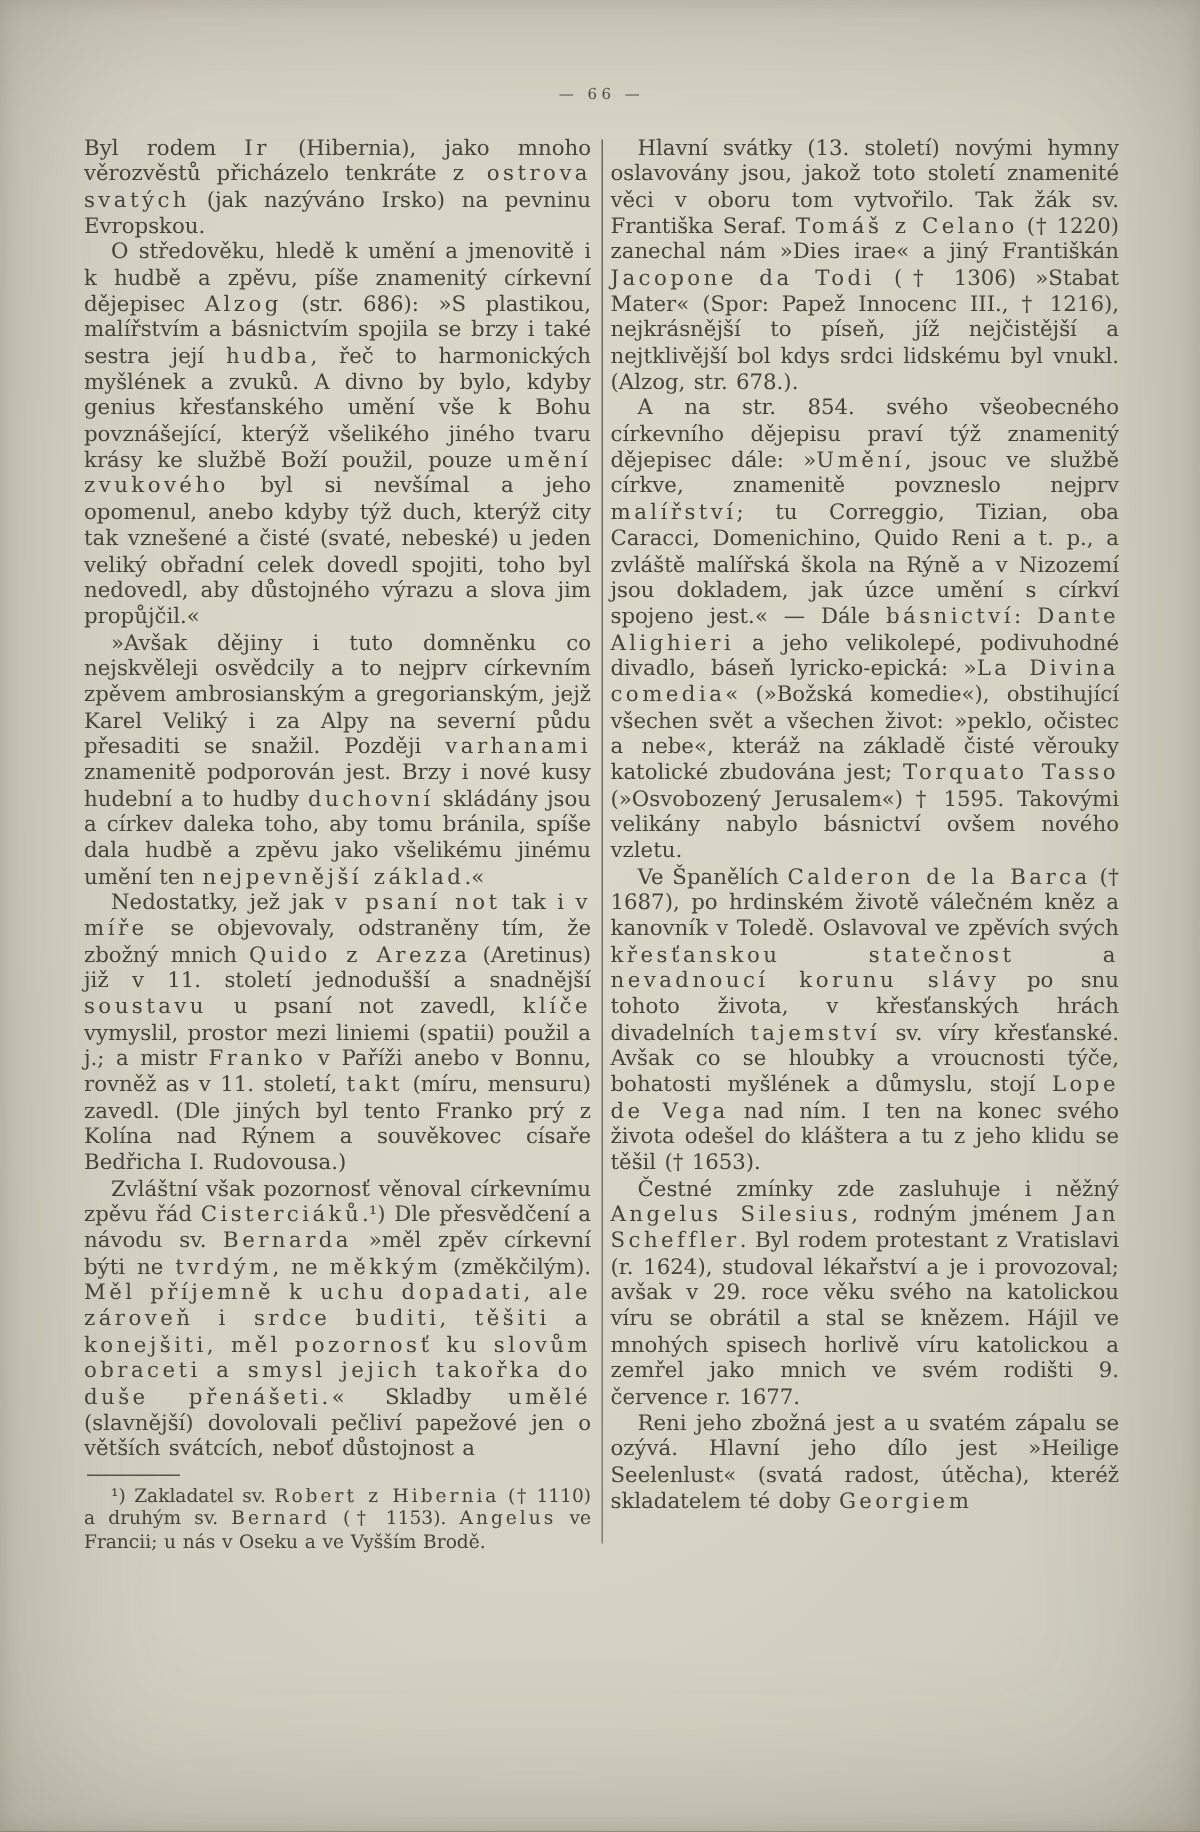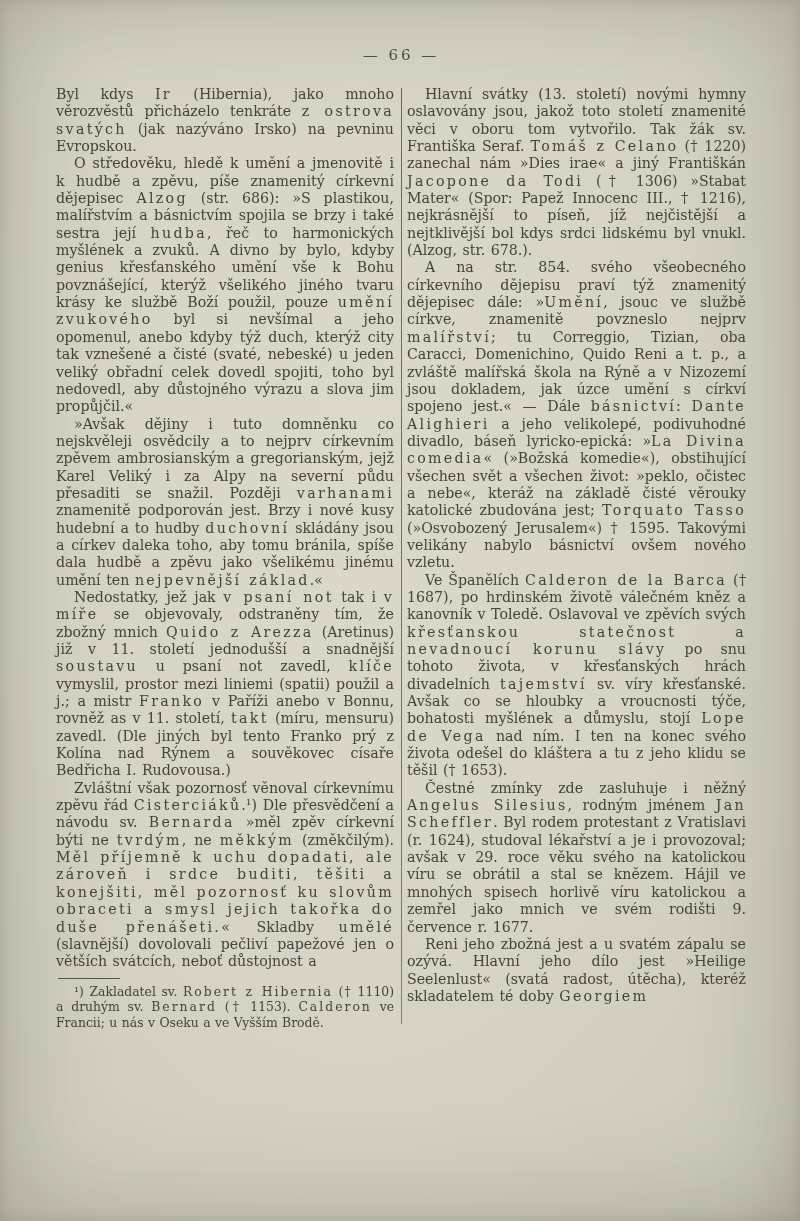"— 66 —" .page-number { font-size: 15px -> 10px; margin: 4px 0 22px 0 -> 16px 0 22px 0 }
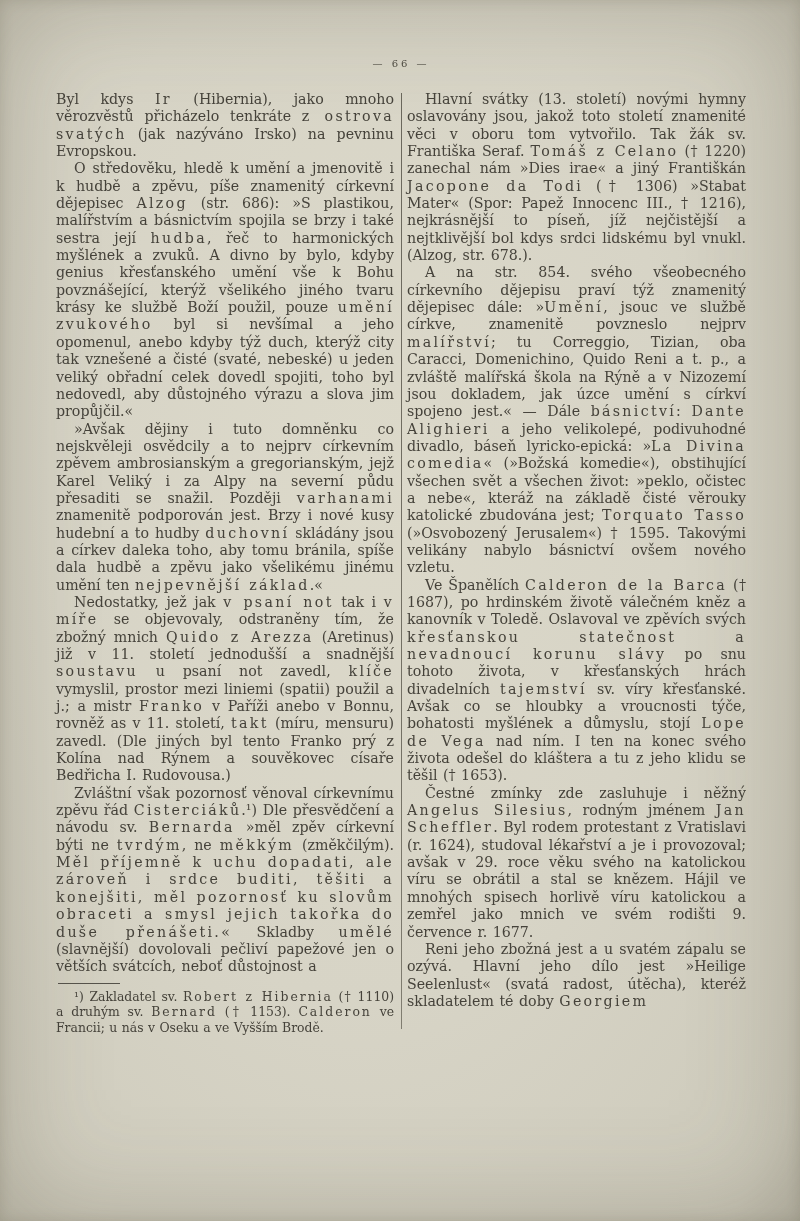"Byl kdys" span { text: kdys -> rodem }
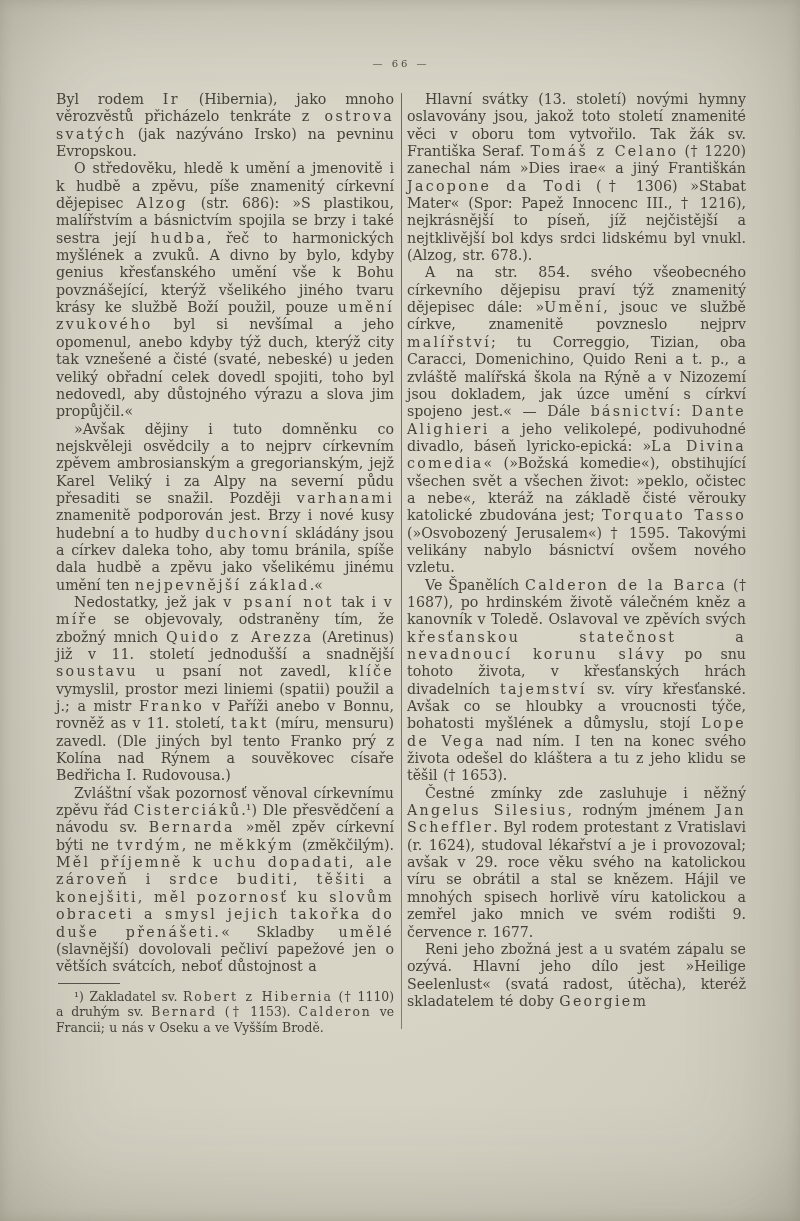"Calderon" span.sp { text: Calderon -> Angelus }
